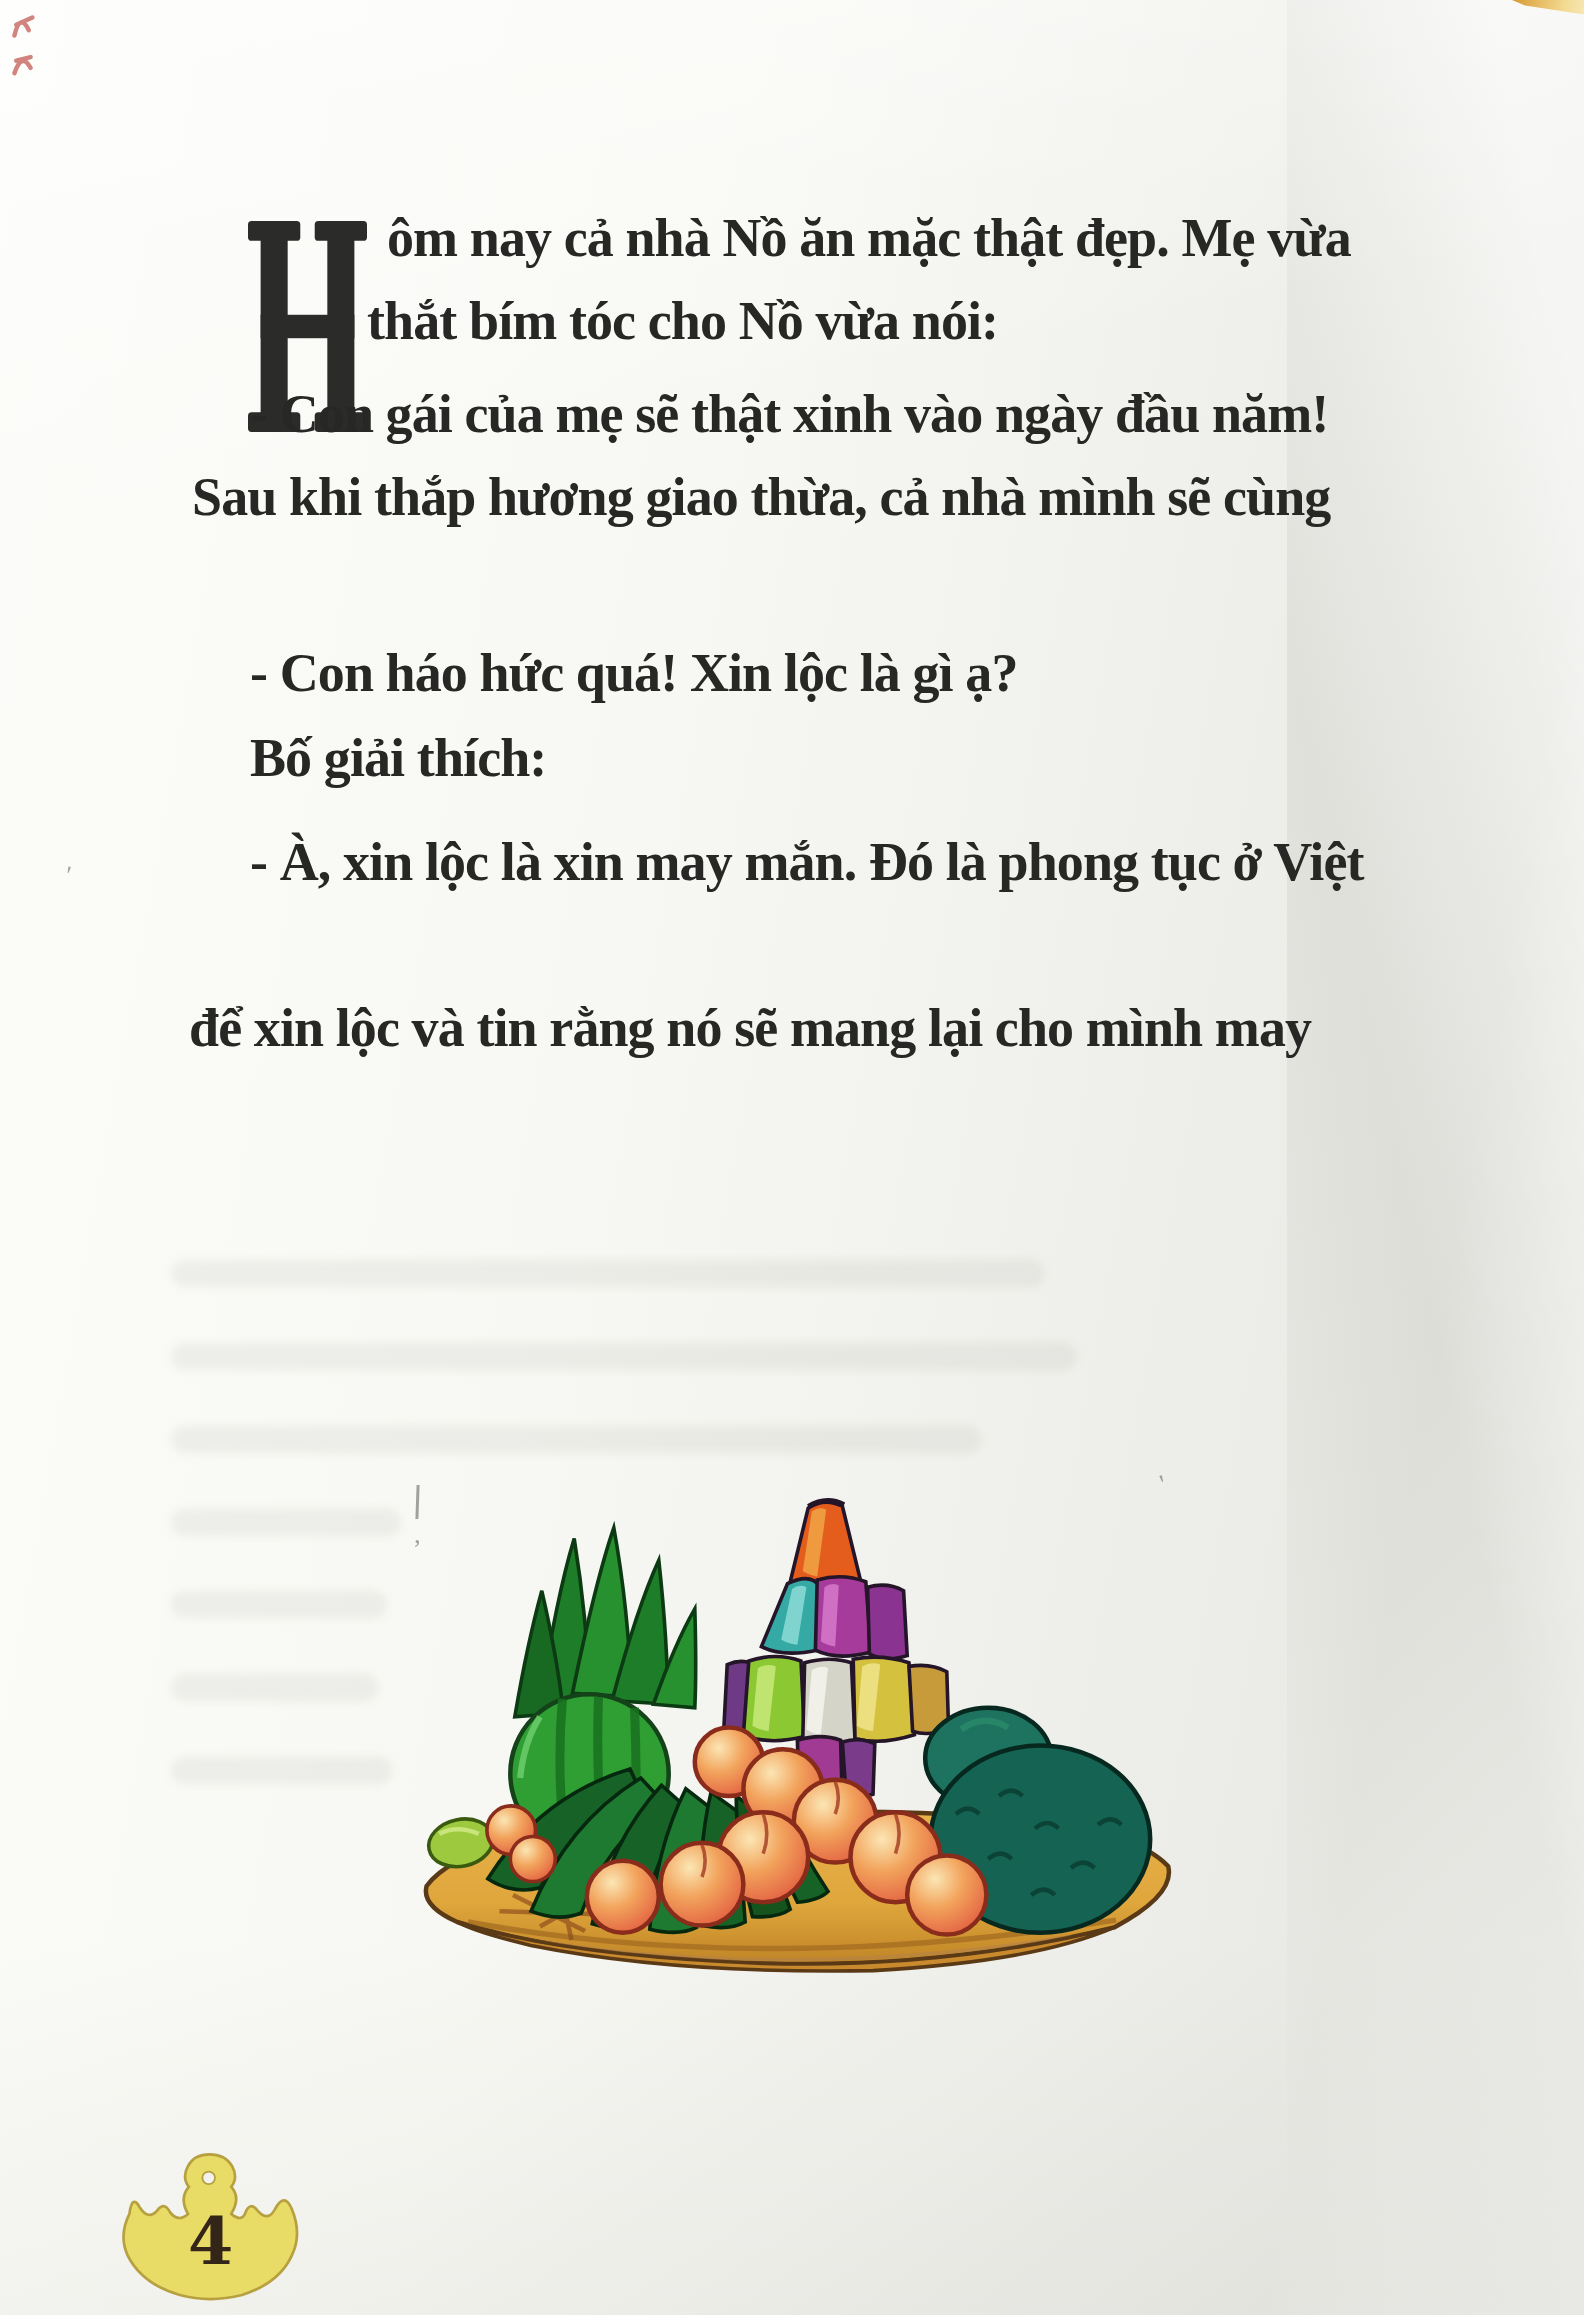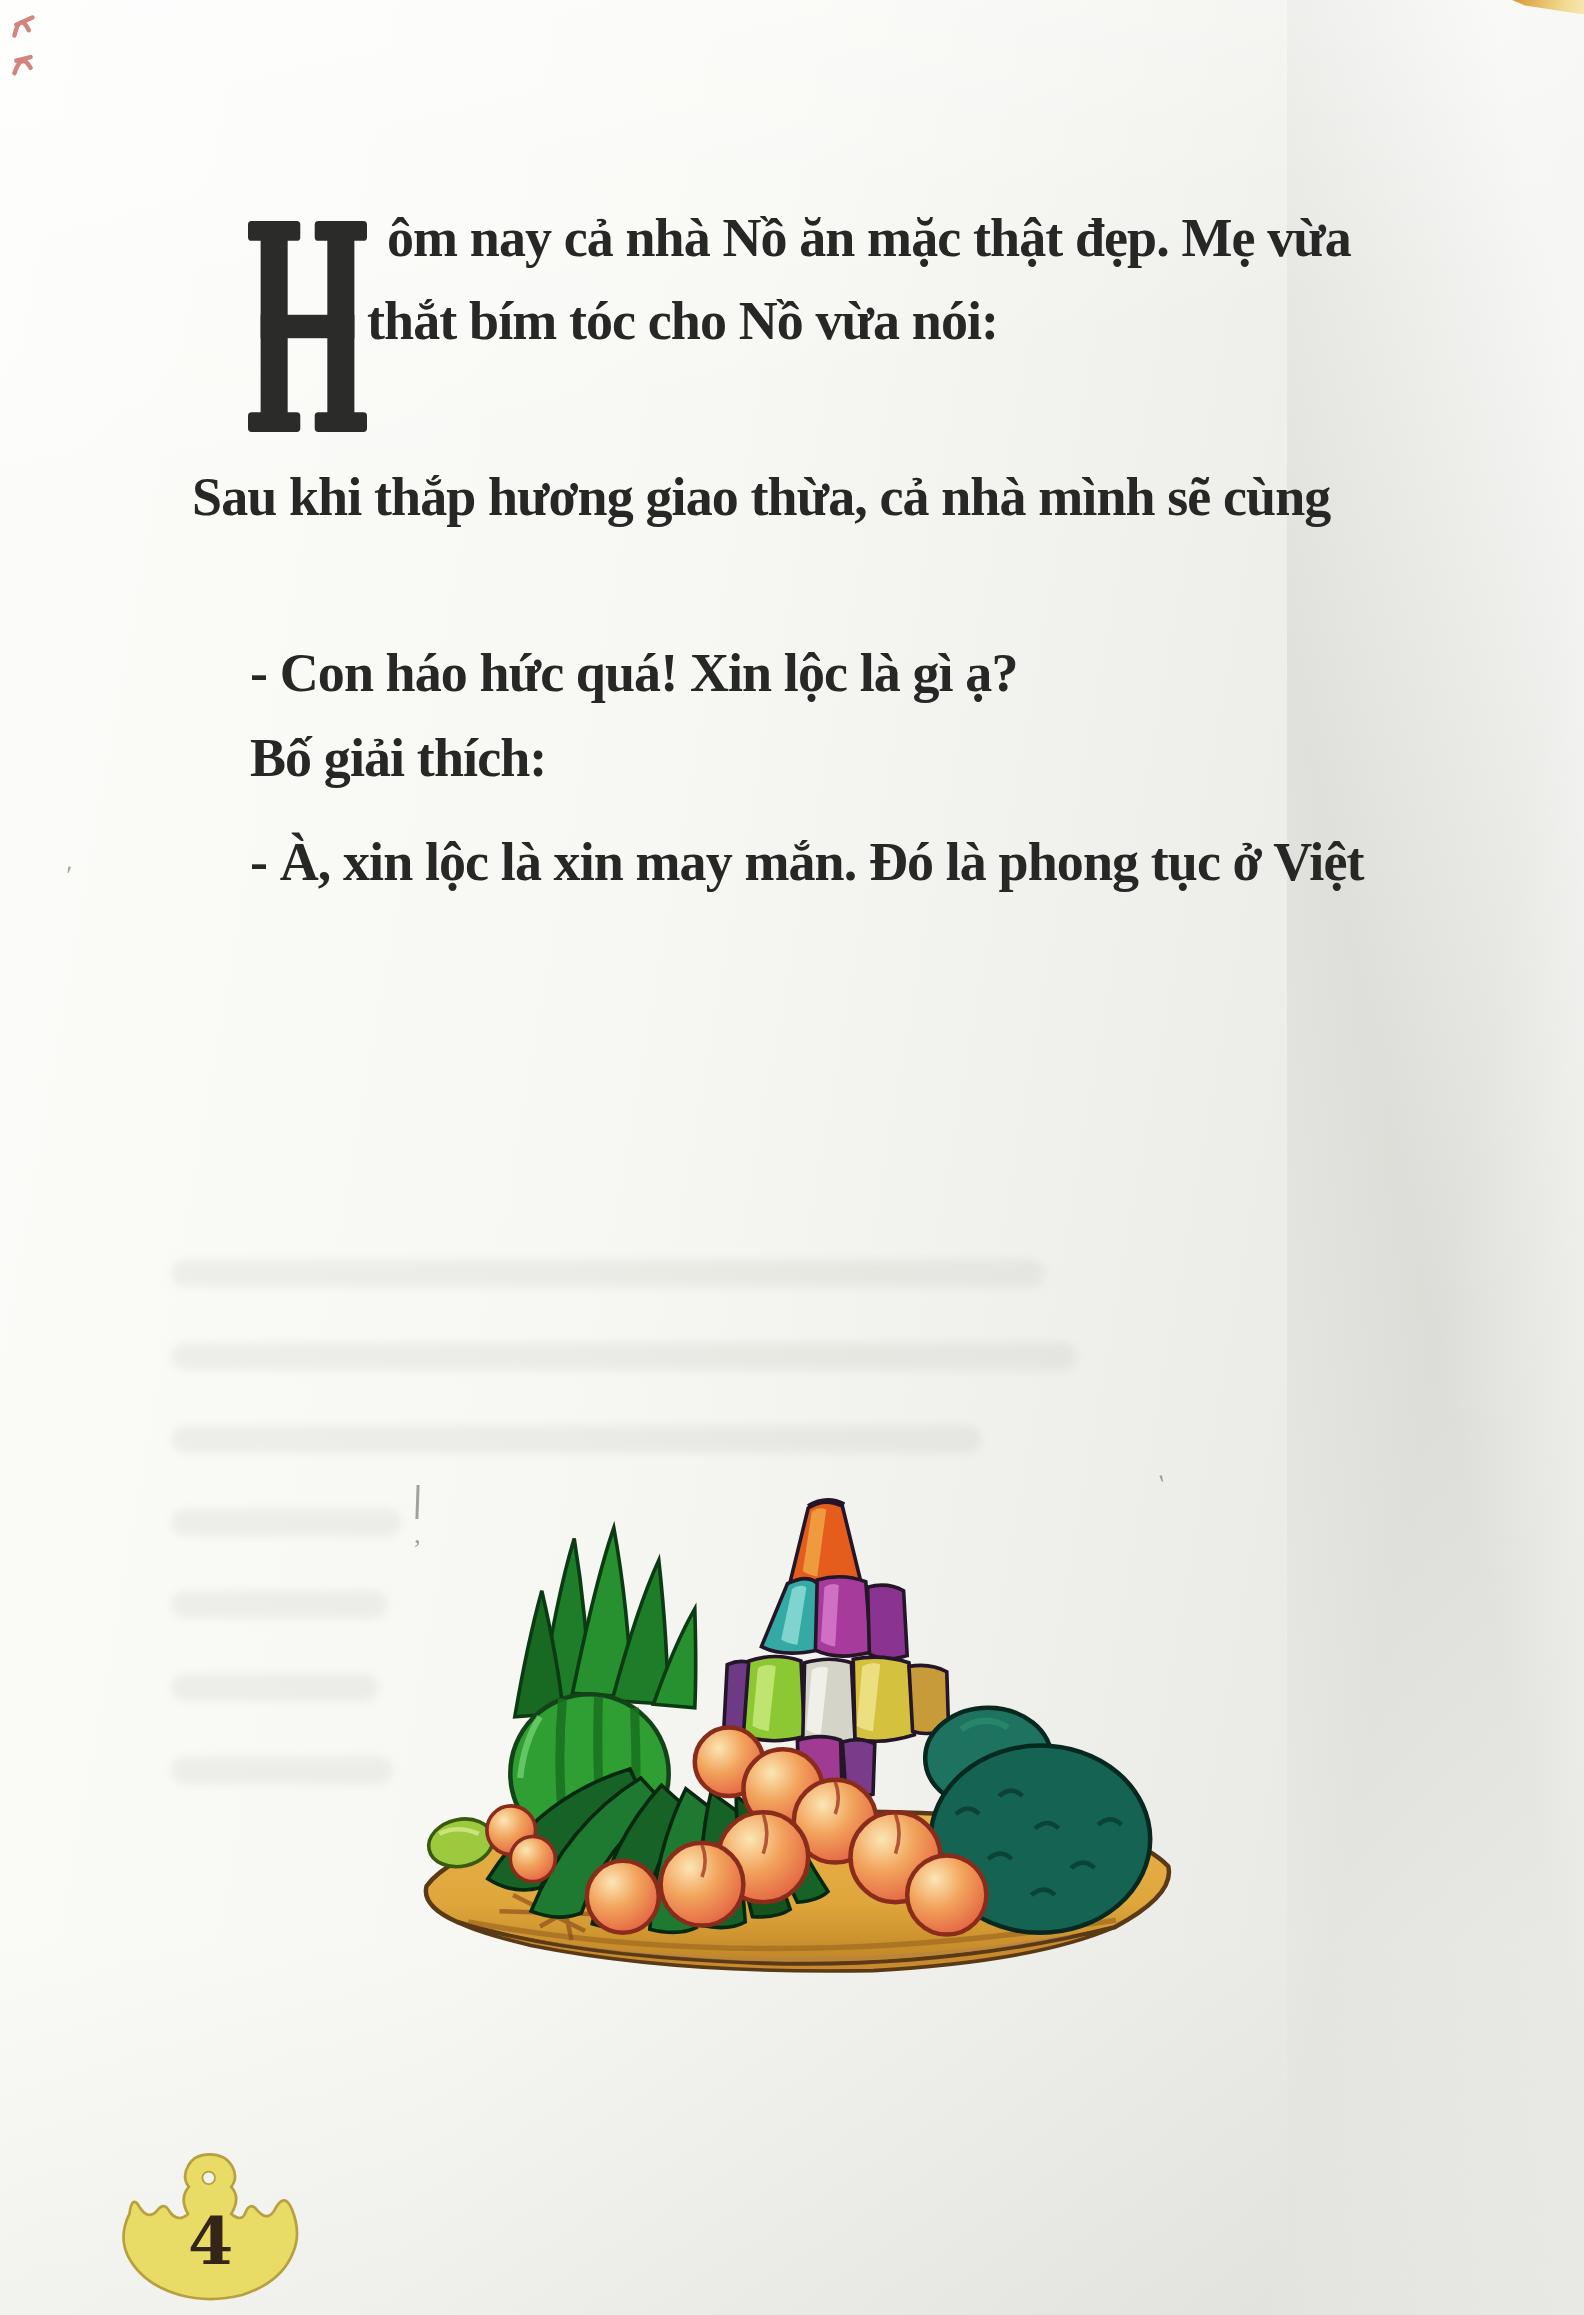"- Con gái của mẹ" div.ln { html: none -> <div>- Con gái của mẹ sẽ thật xinh vào ngày đầu năm!</div> }
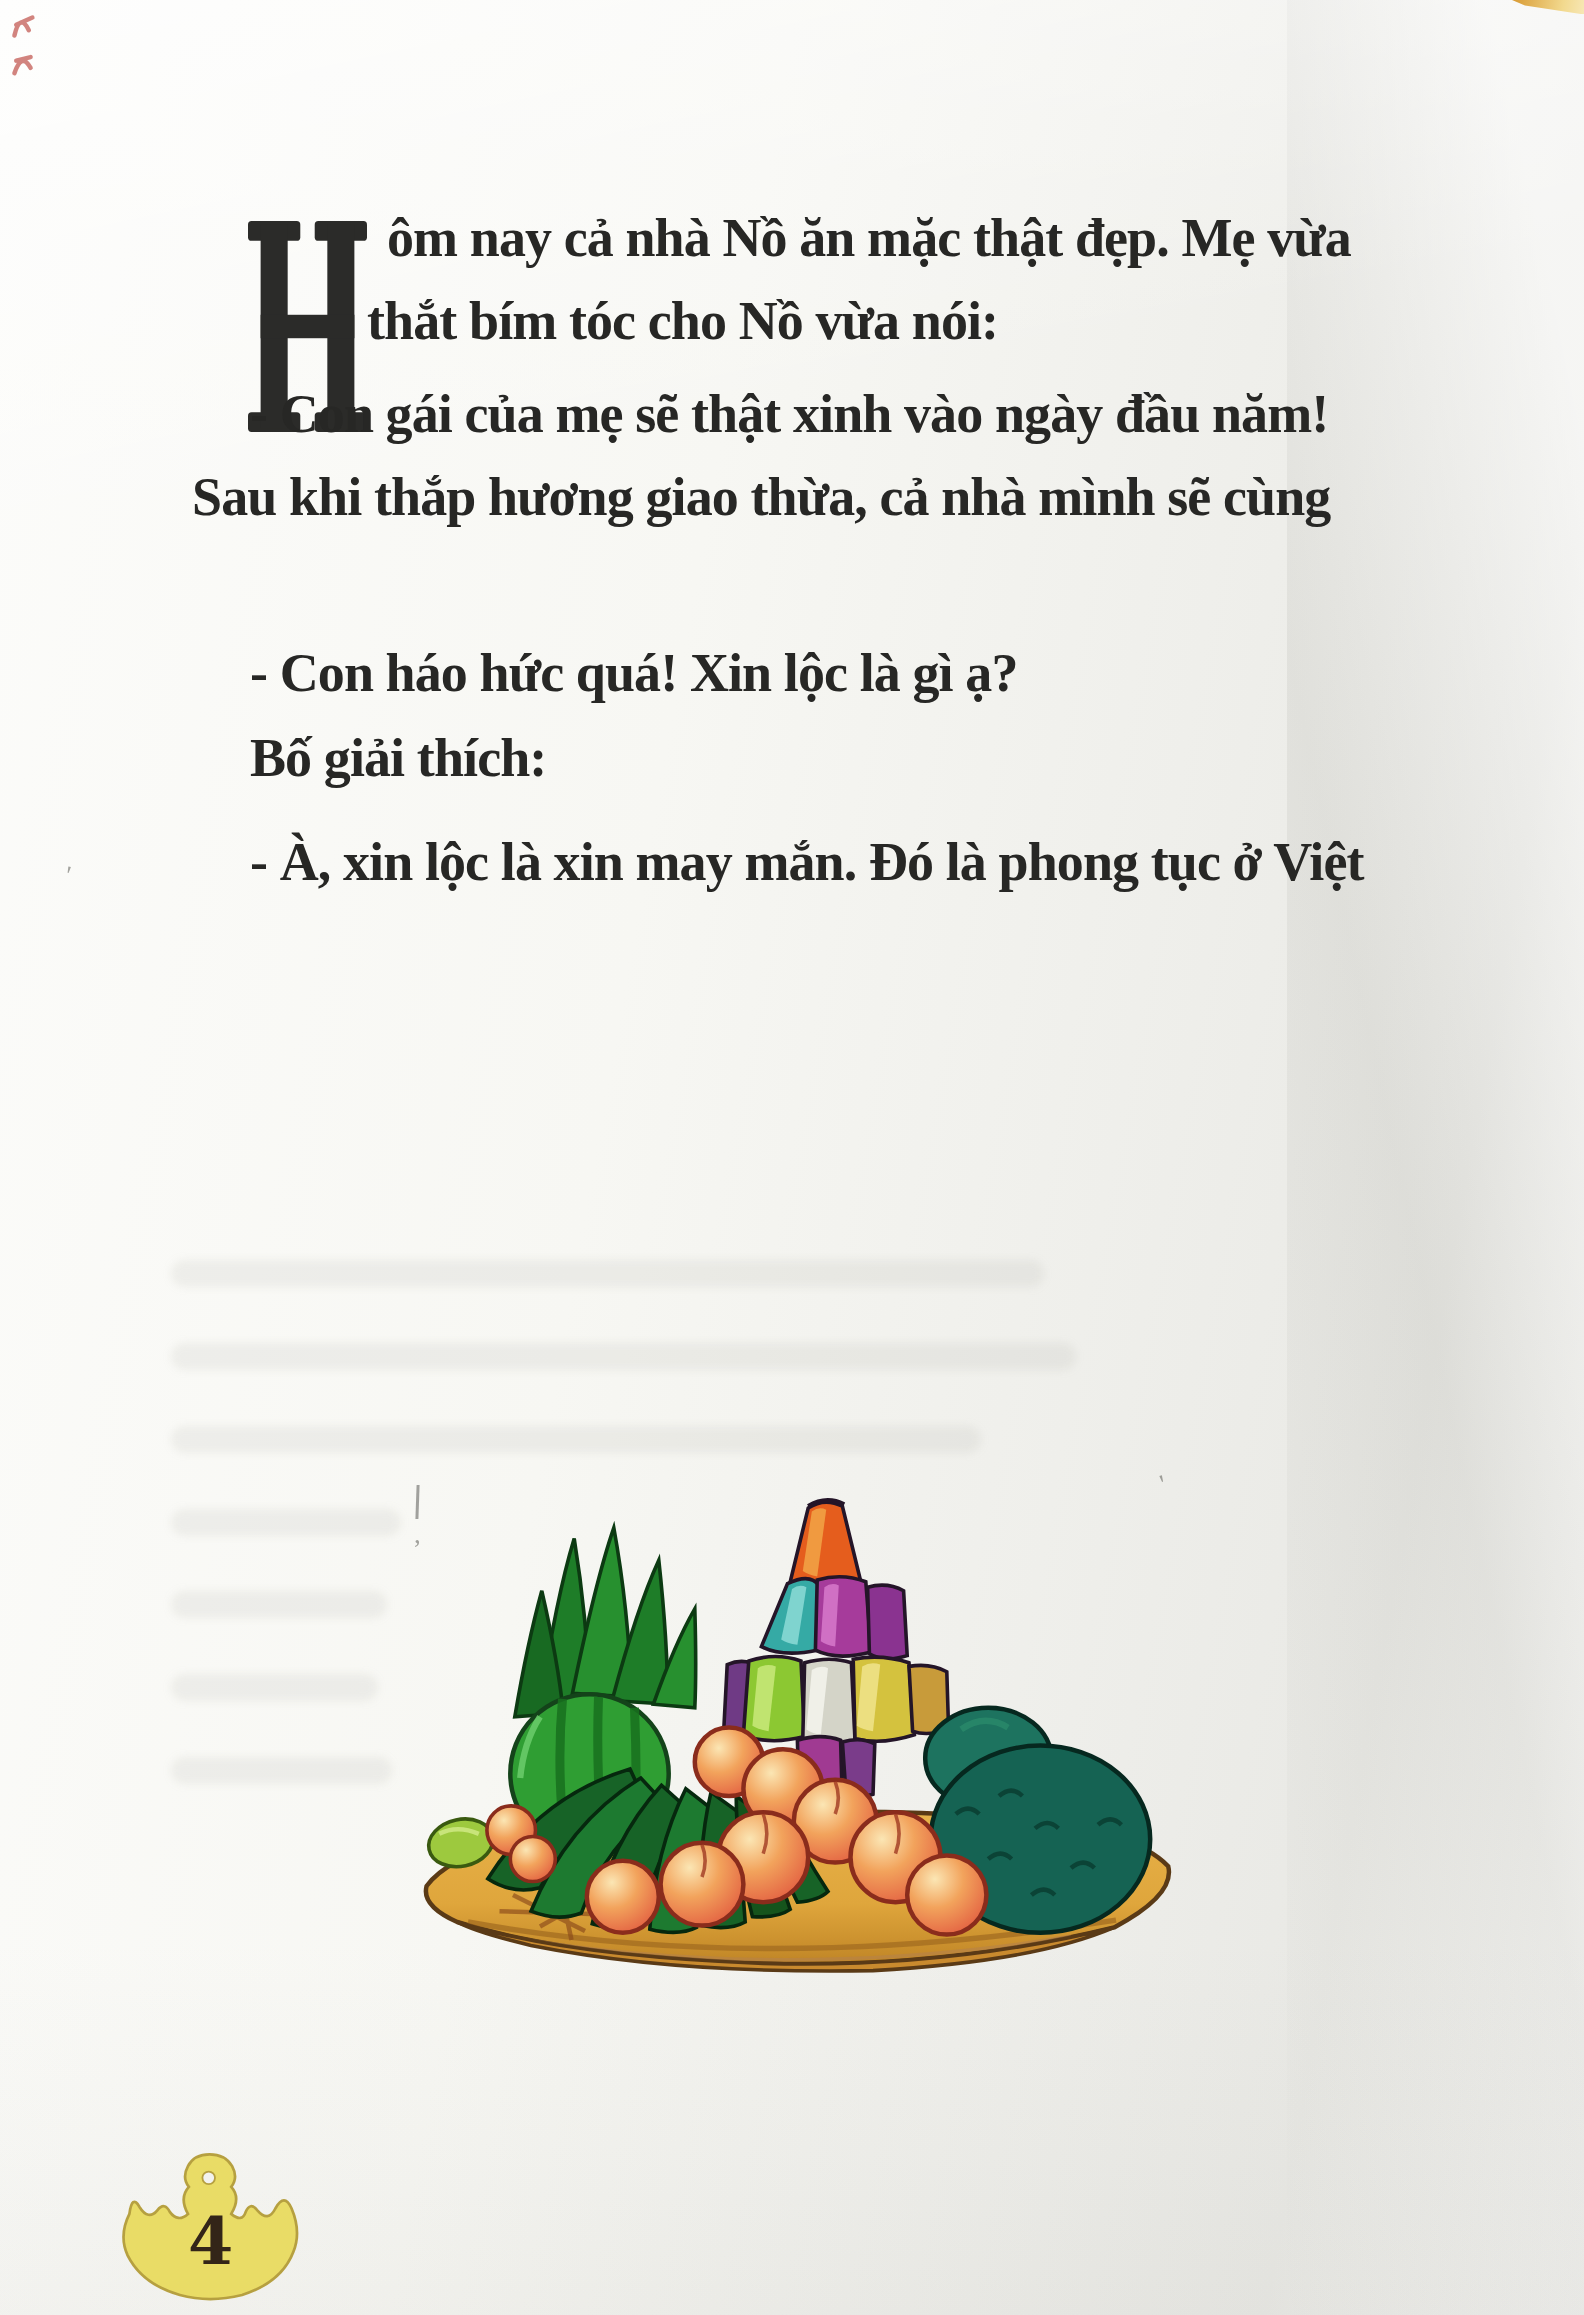"để xin lộc và tin" div.ln { html: none -> <div>để xin lộc và tin rằng nó sẽ mang lại cho mình may</div> }
